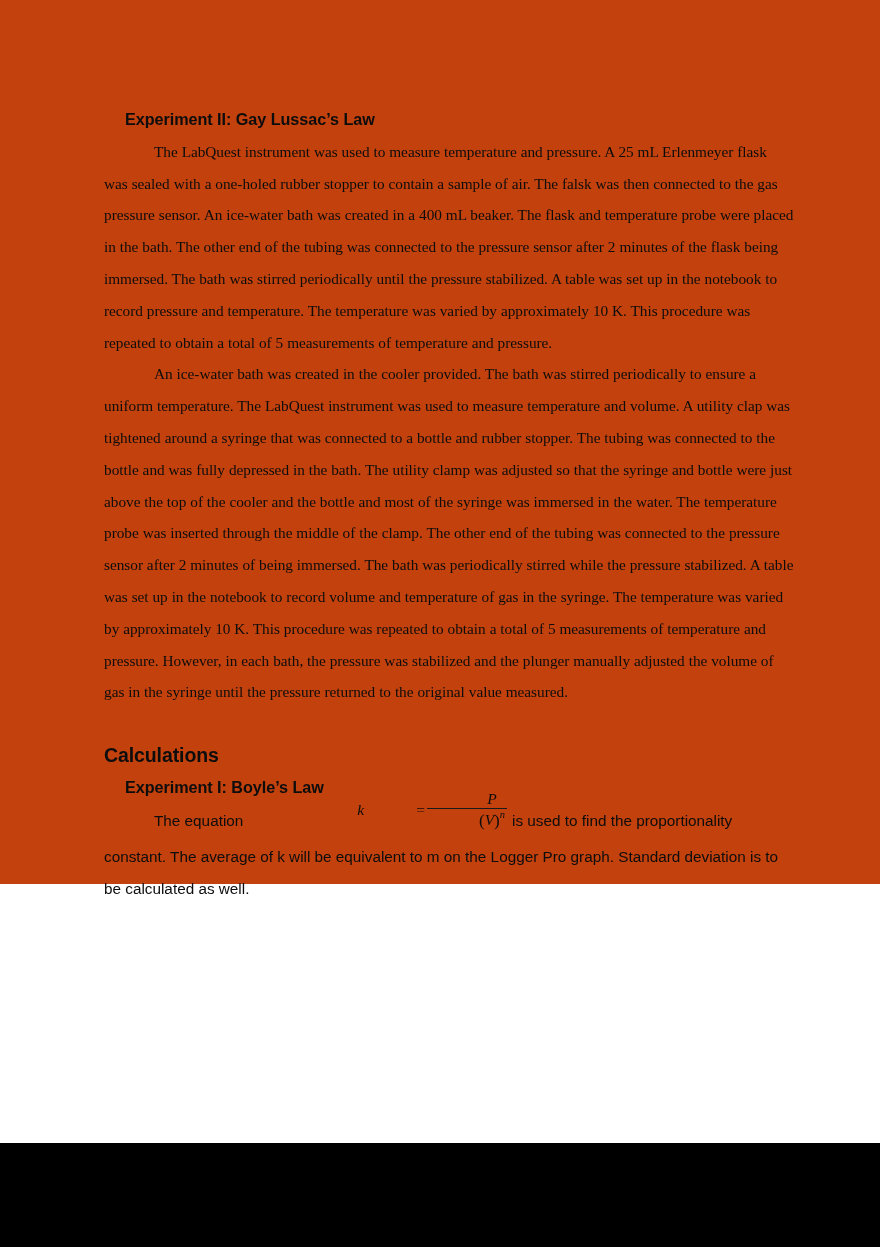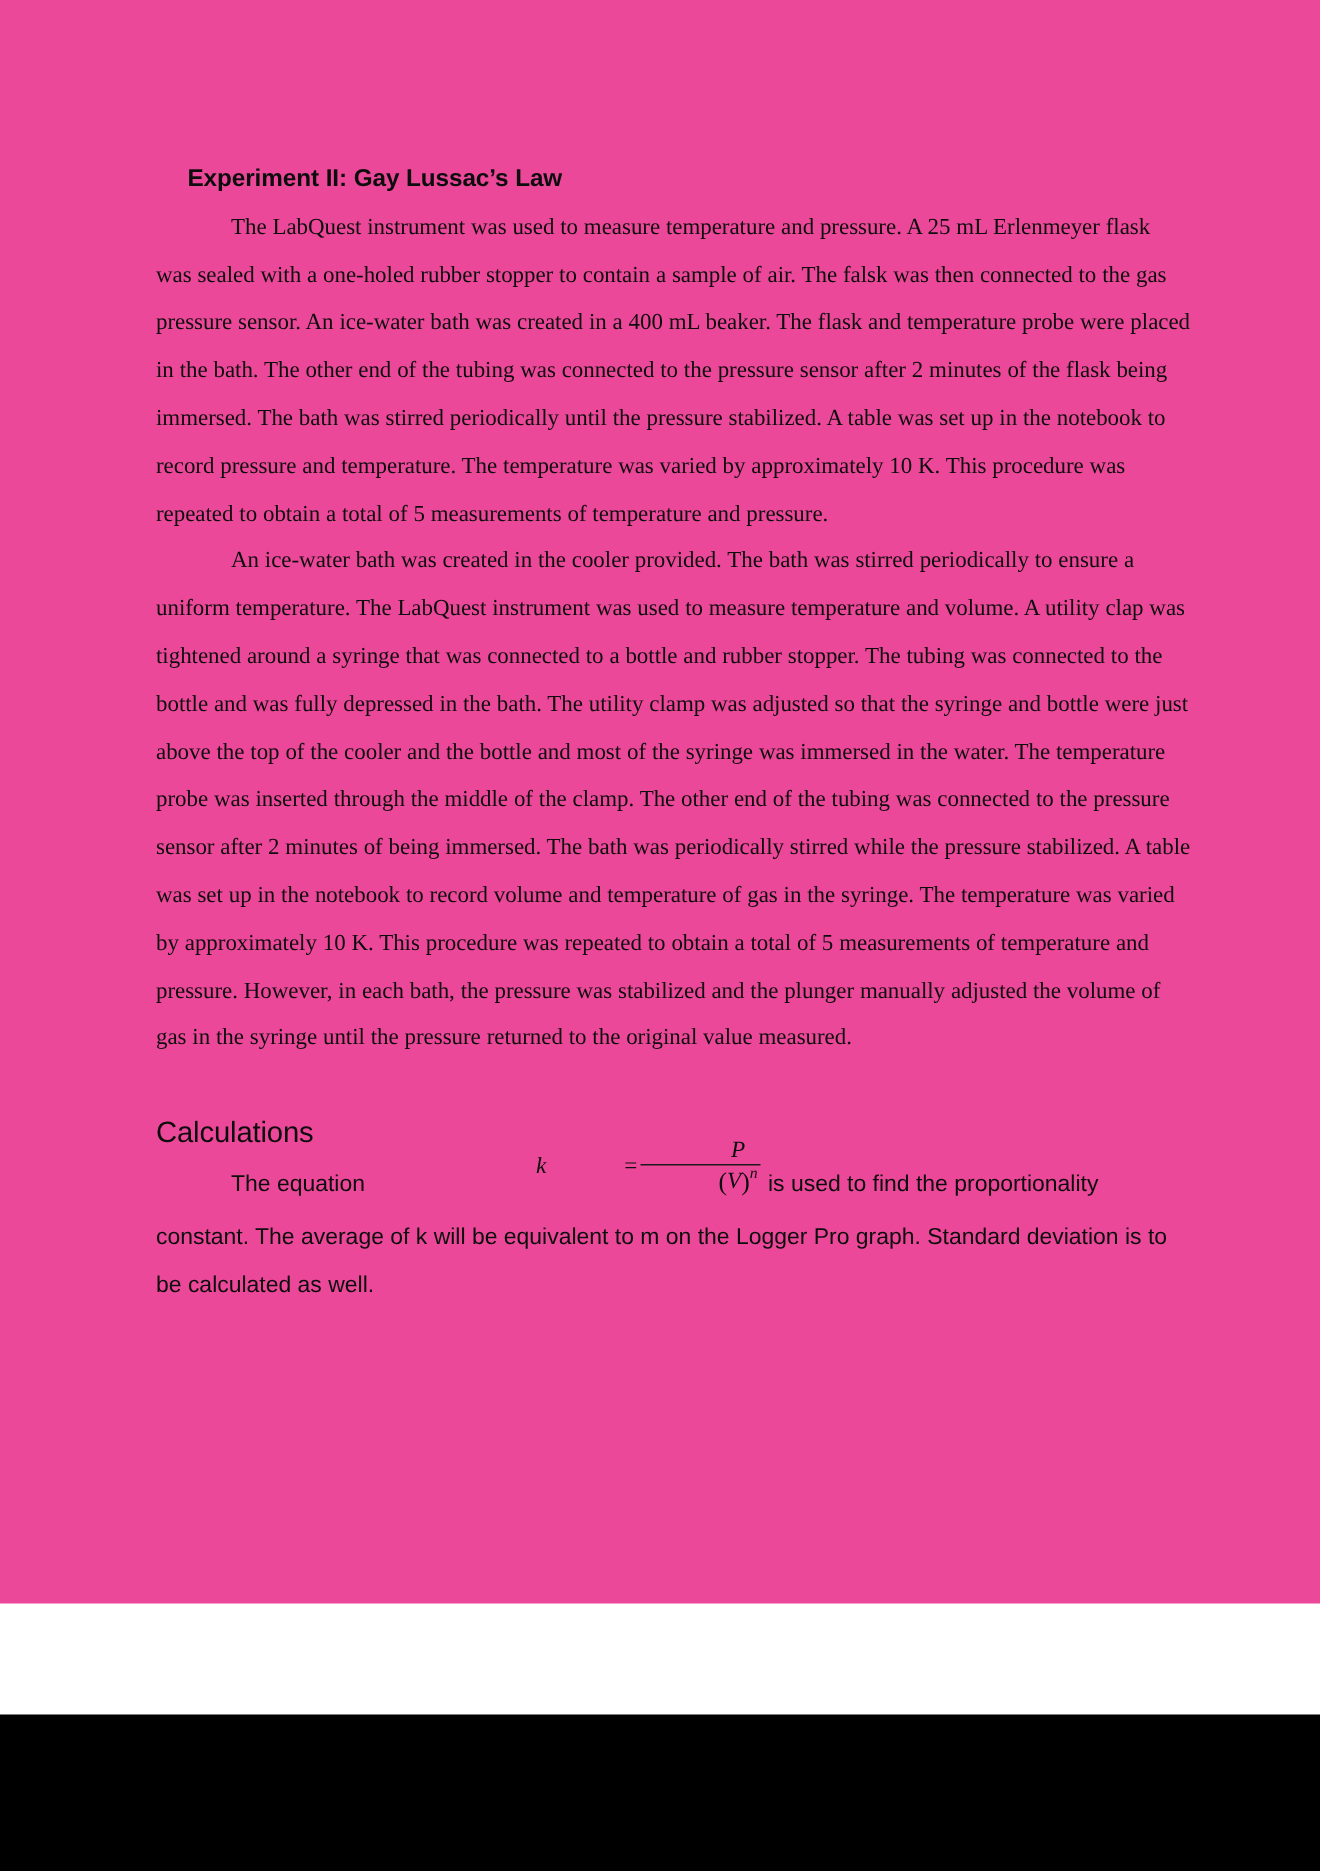"Experiment II: Gay Lussac’s Law" #page { background: #ec4899 -> #c2410c; height: 1069px -> 884px }
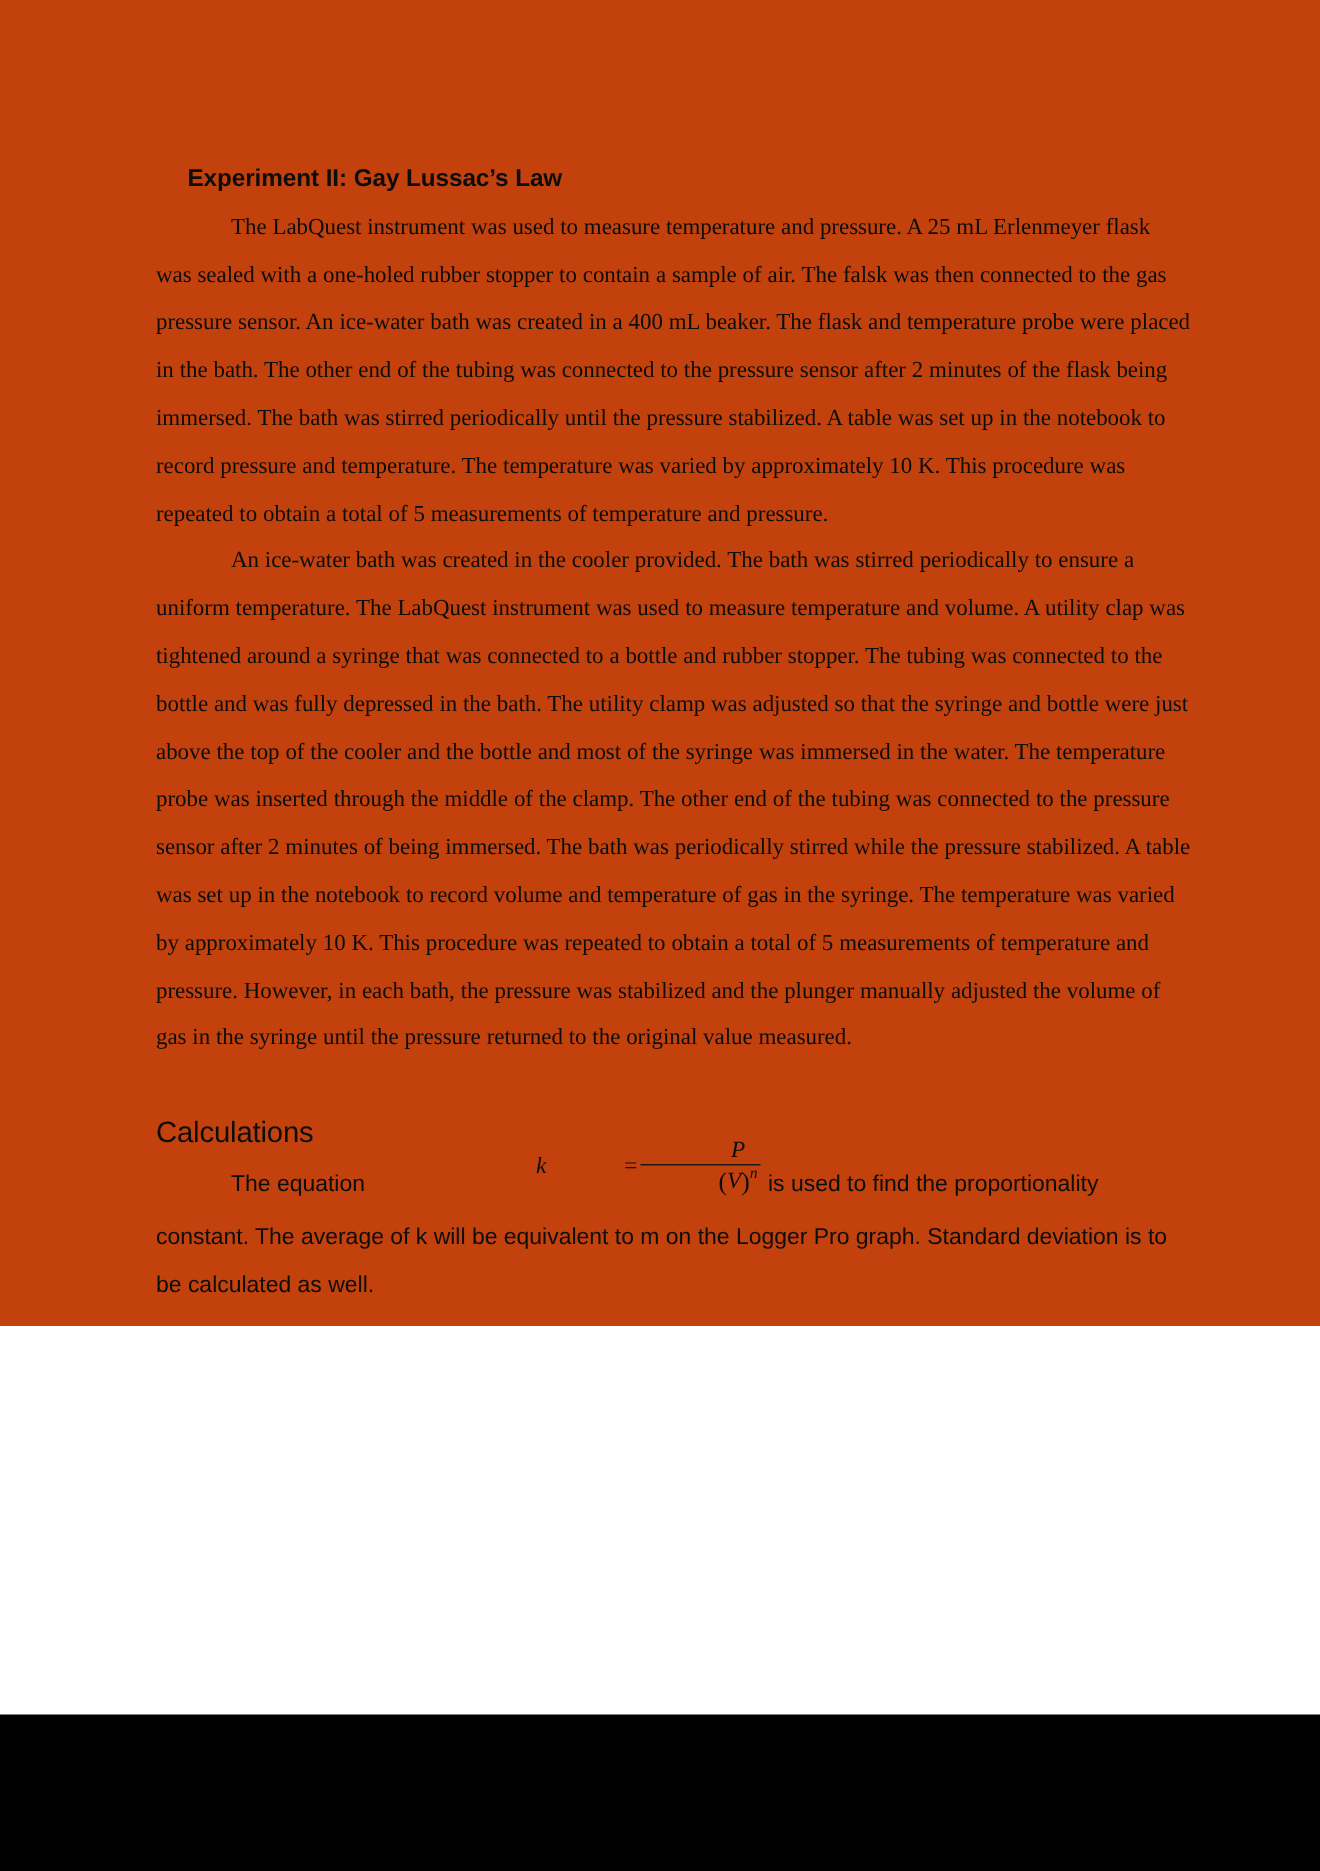"Calculations" .h1 { font-weight: normal -> bold }
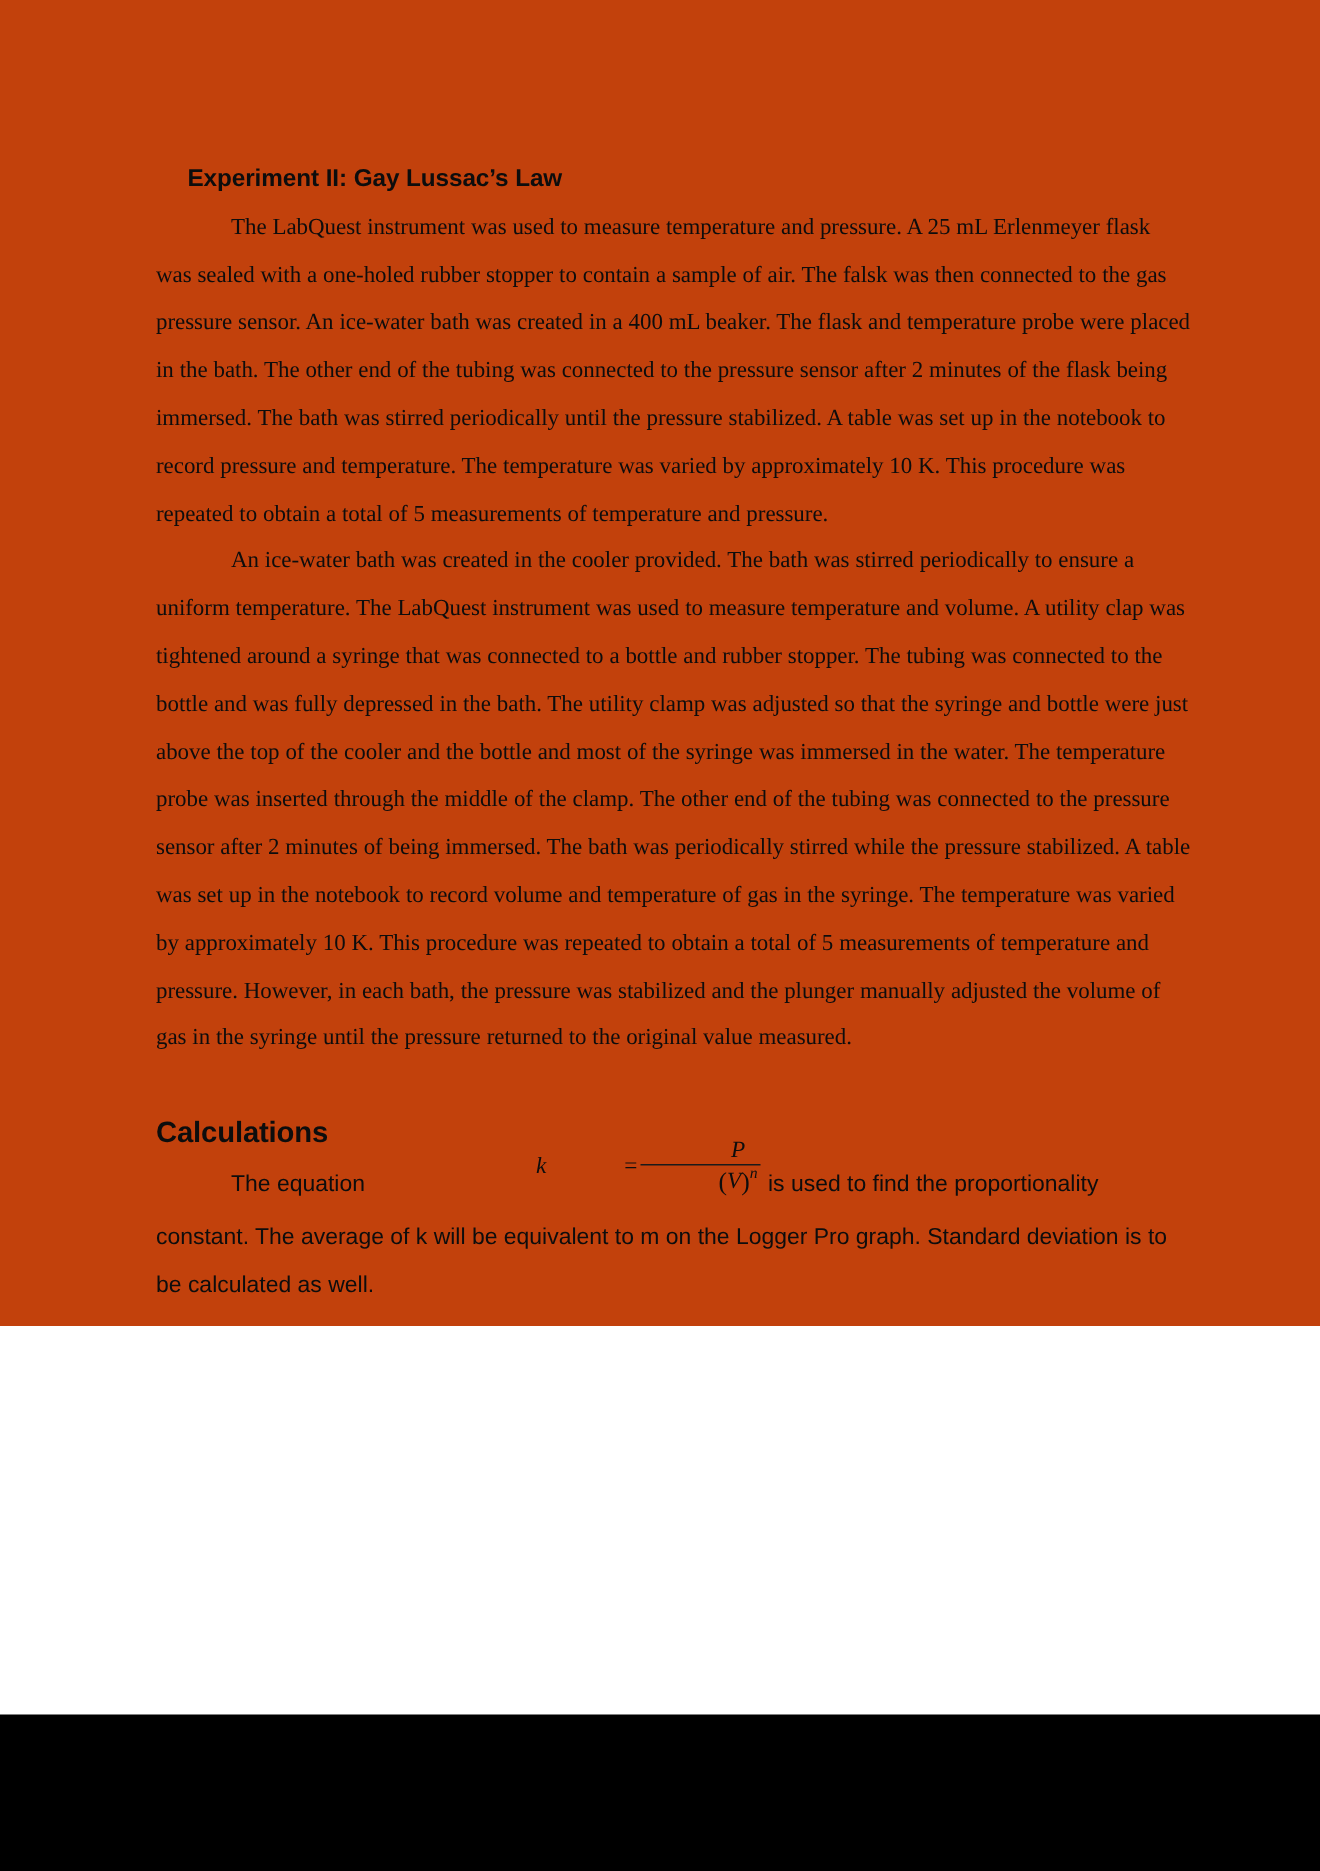"Experiment I: Boyle’s Law" h2.h2 { html: none -> <h2>Experiment I: Boyle’s Law</h2> }
